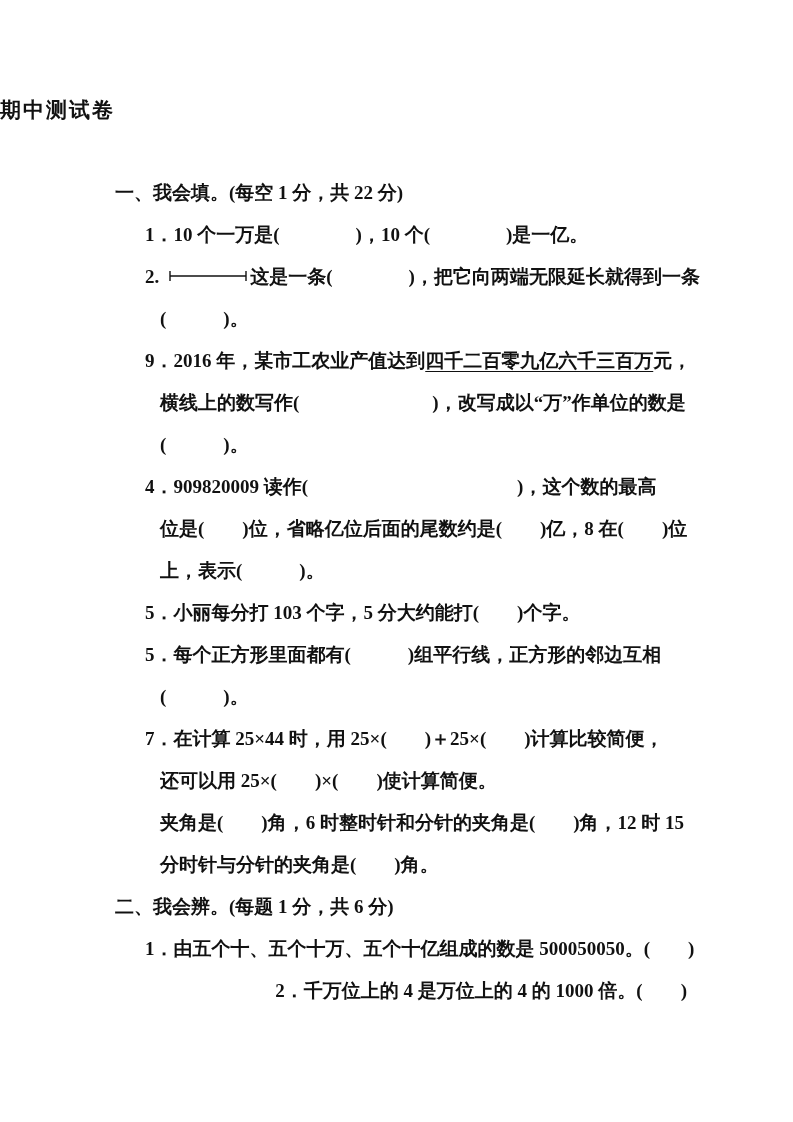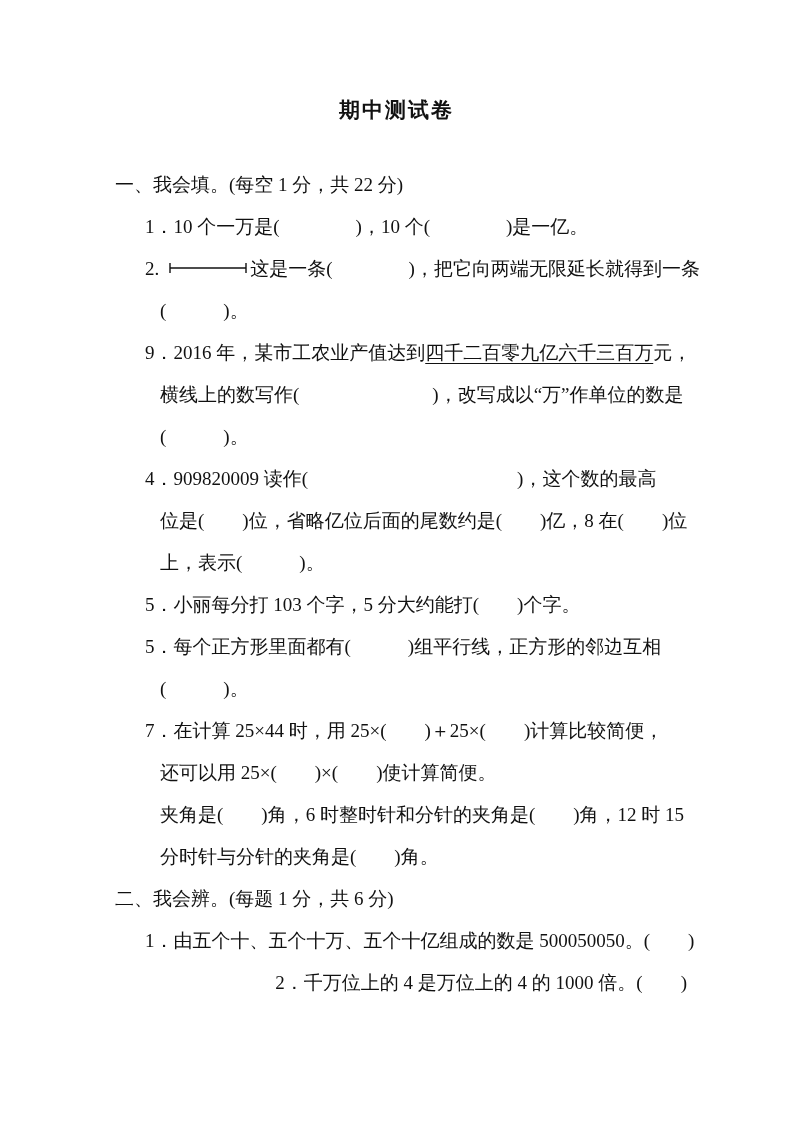"期中测试卷" .title { text-align: center -> none }
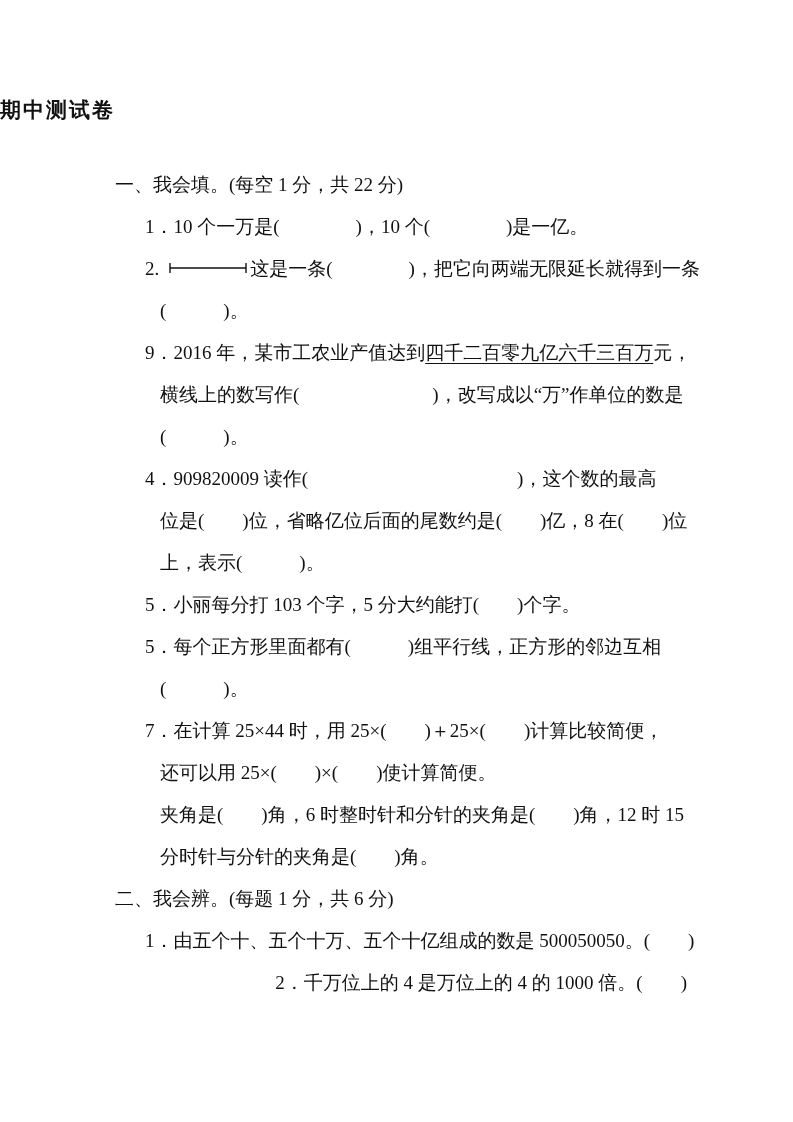"一、我会填。(每空 1 分，共 22 分)" .content { font-weight: none -> bold; top: 164px -> 172px }
